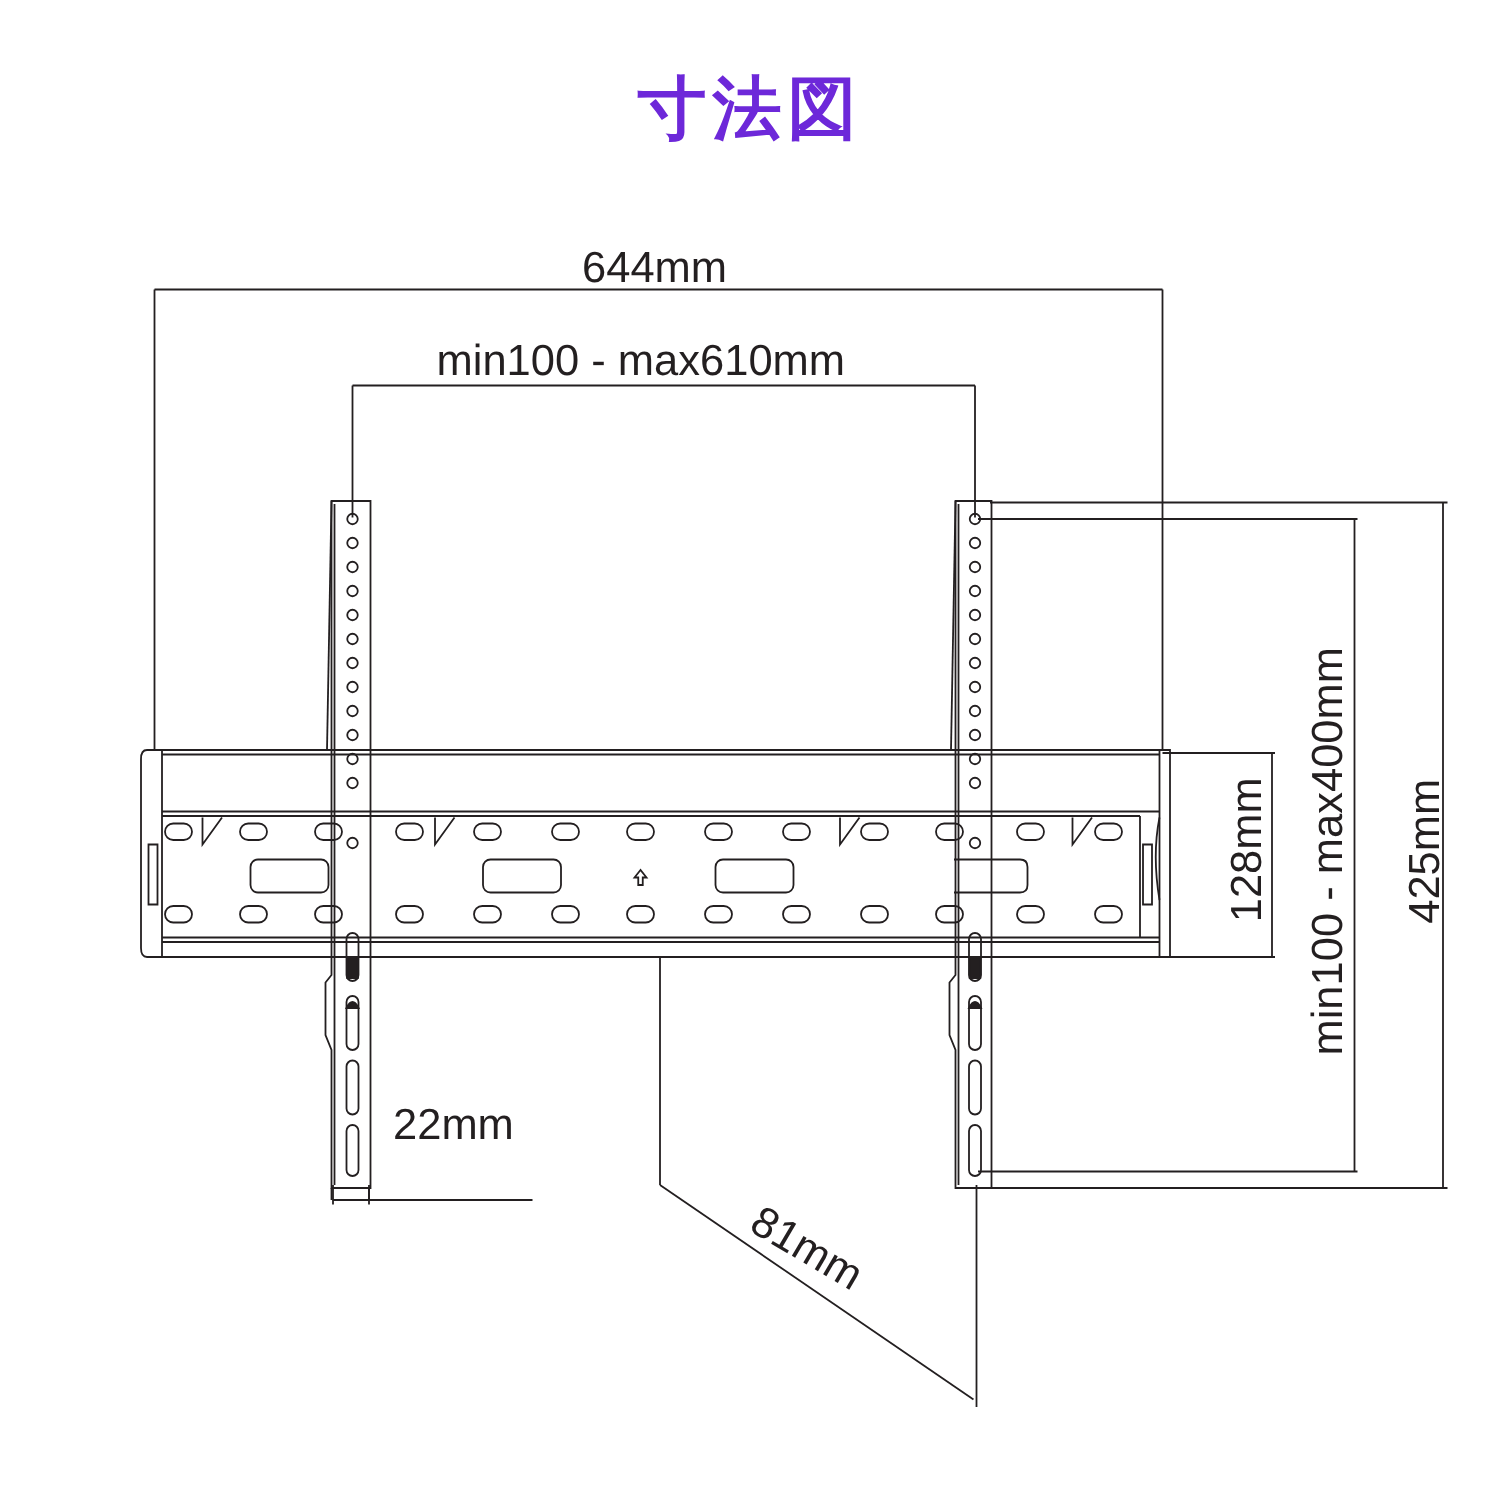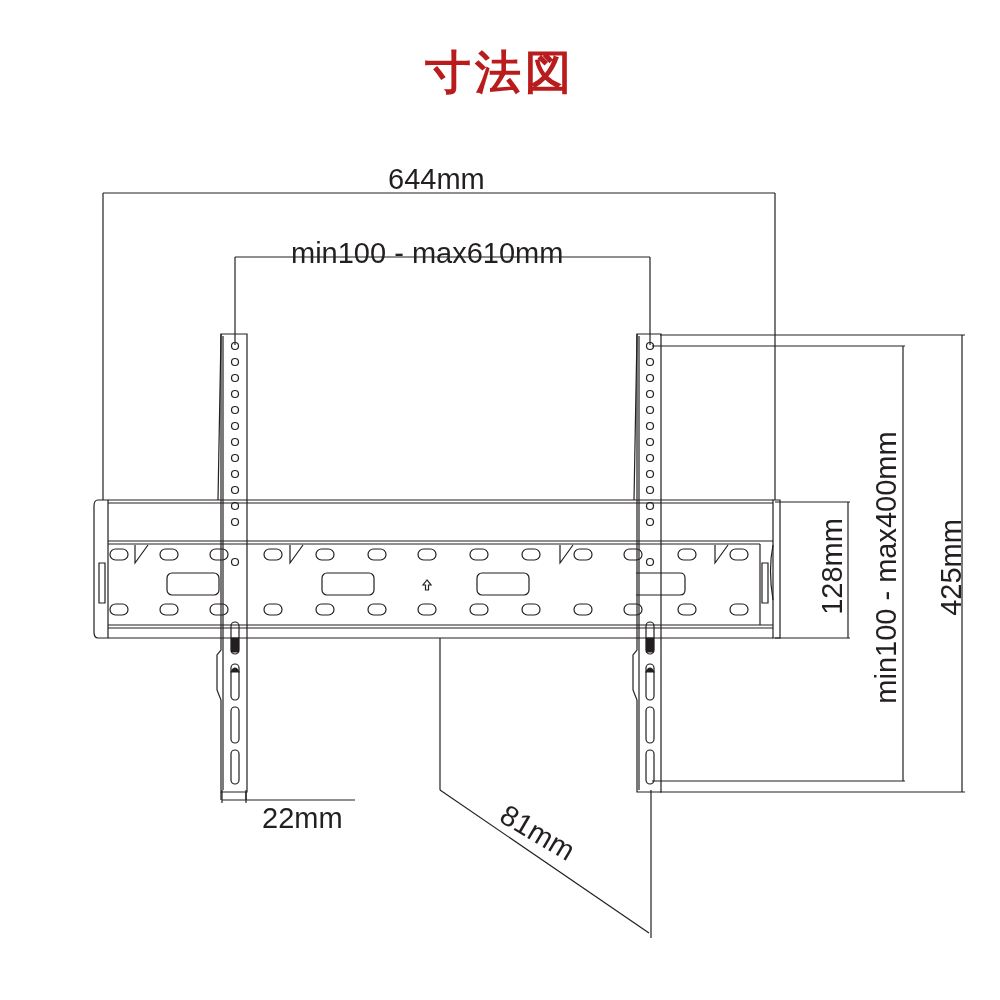"寸法図" .title { color: #b91c1c -> #6d28d9 }
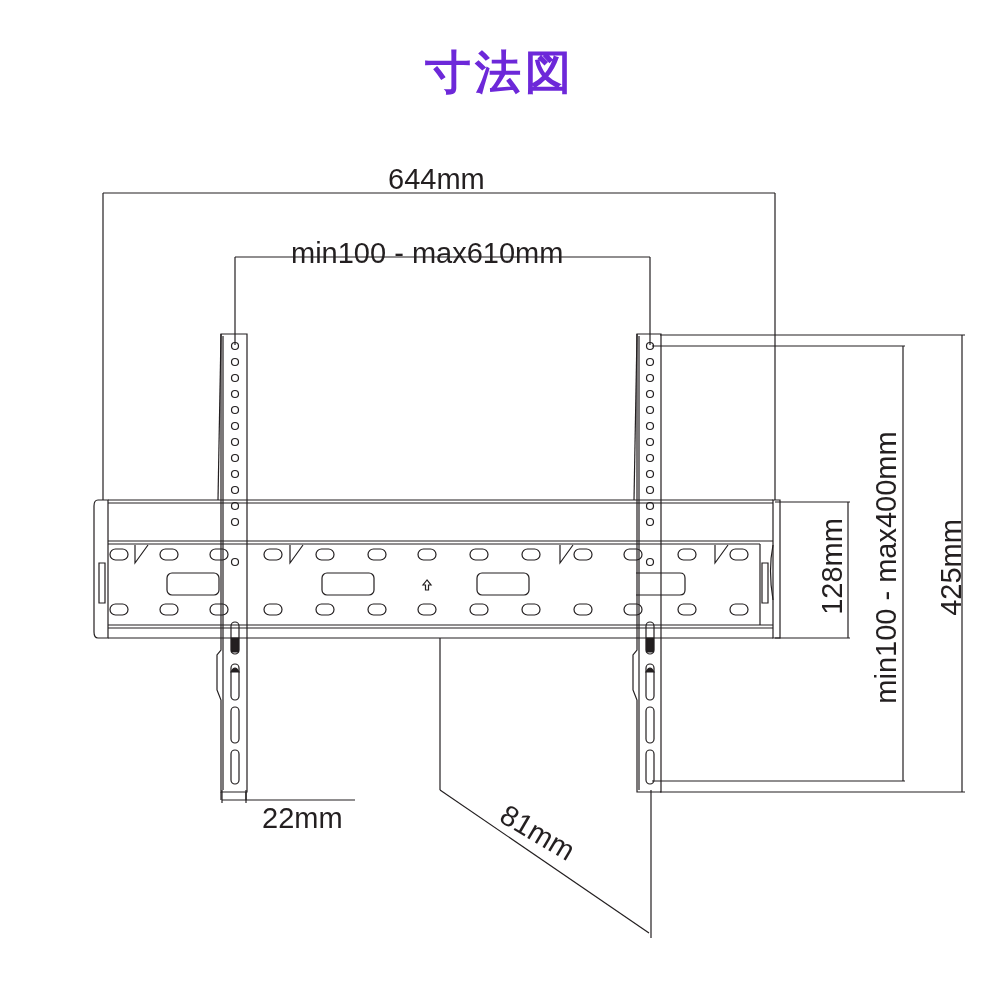"min100 - max610mm" div.dim-label { margin-top: 12px -> none }
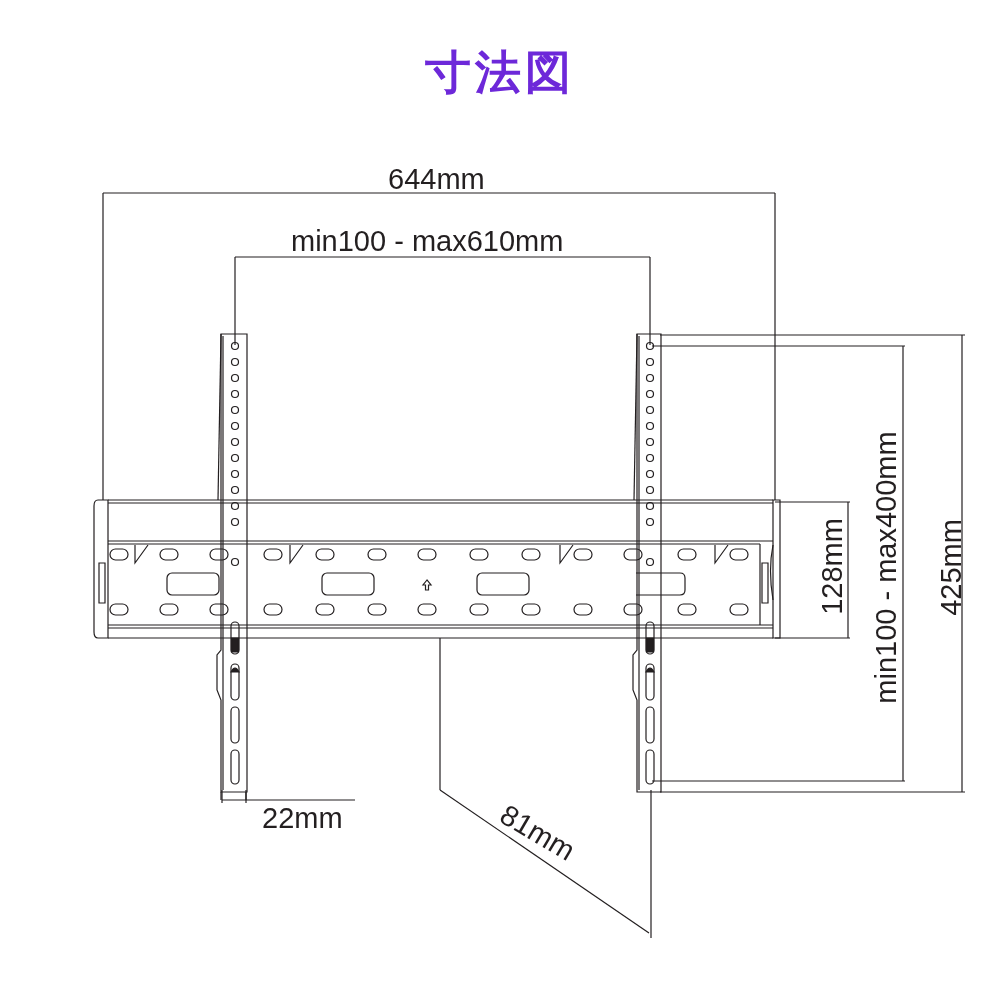"22mm" div.dim-label { top: 804px -> 736px }
